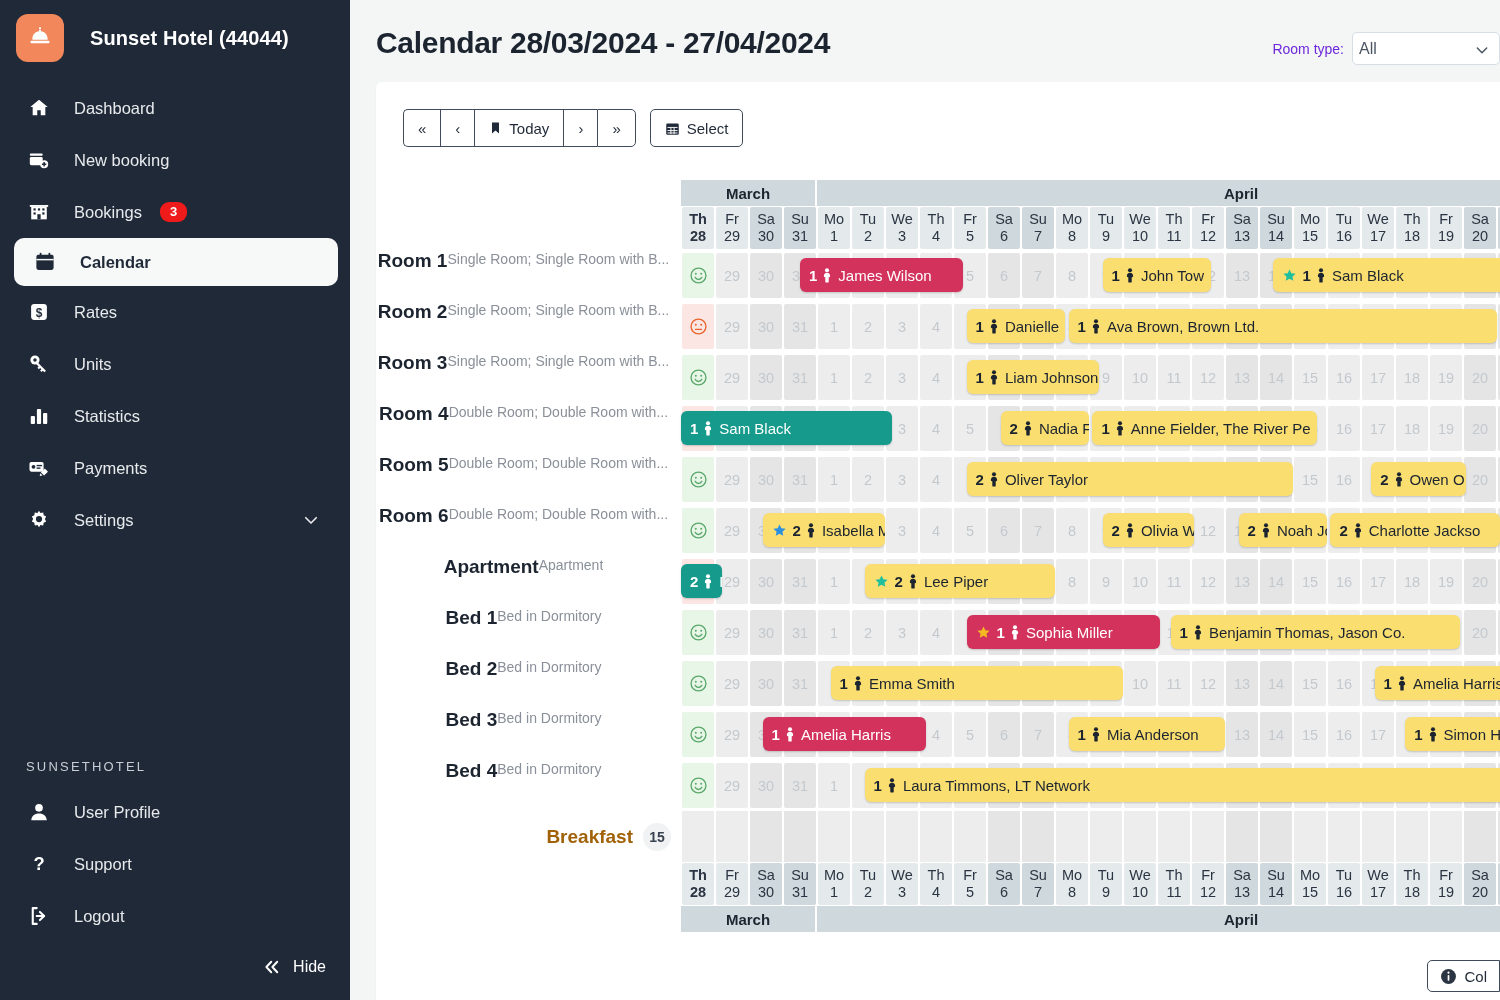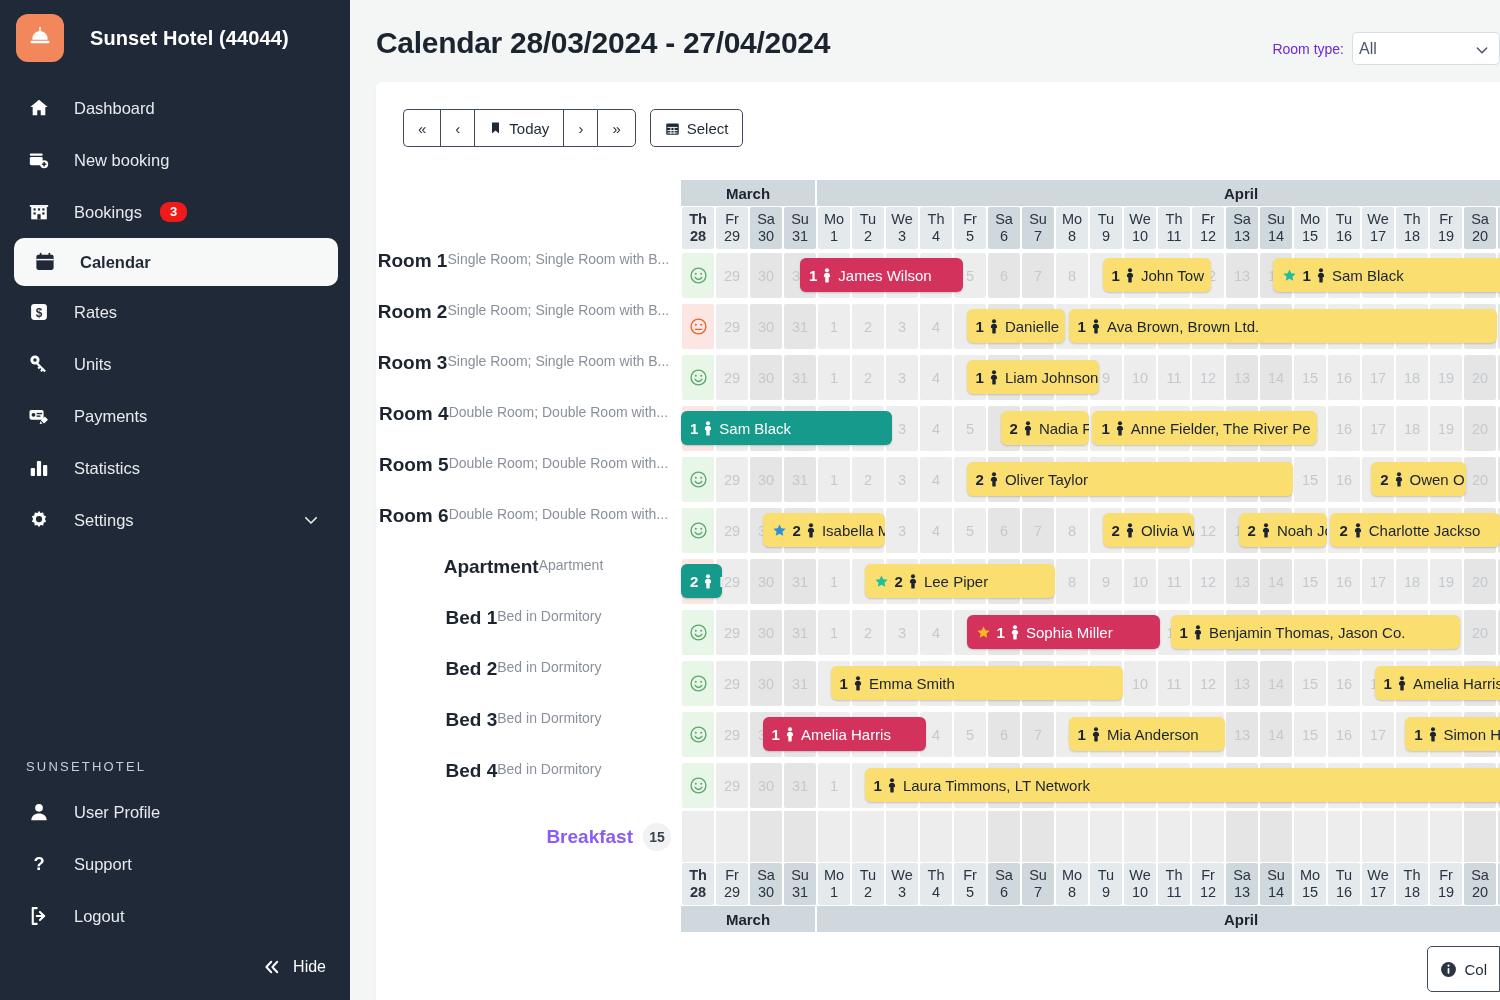"Payments" div.nav-item { order: before "Statistics" -> after "Statistics" }
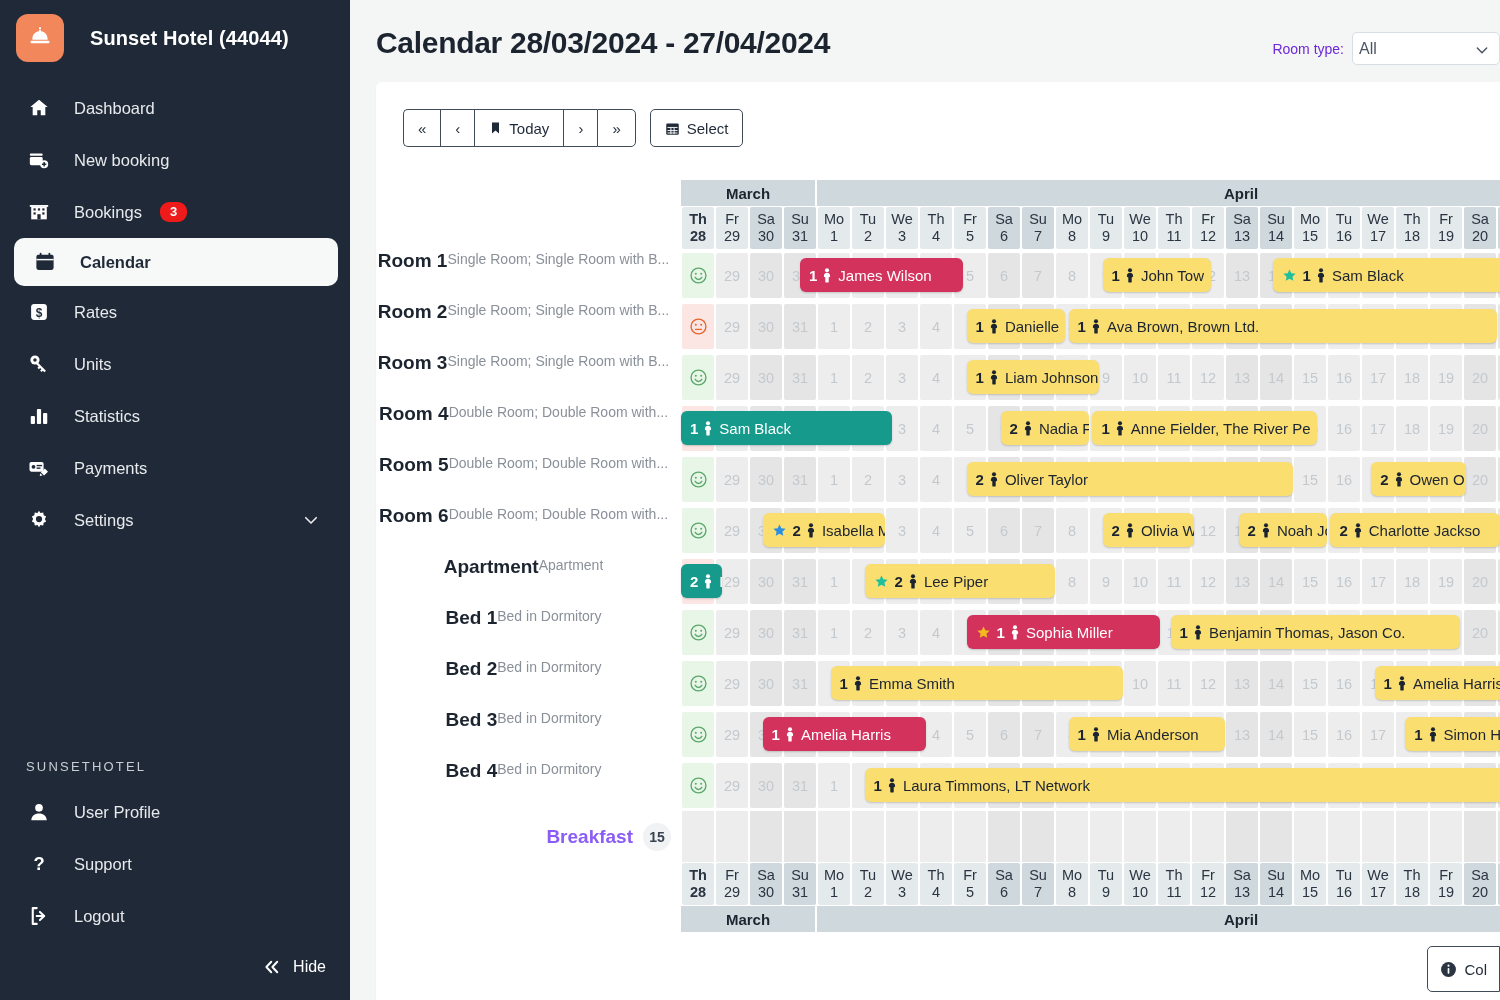"Breakfast" .breakfast-row .bf-name { color: #8b5cf6 -> #a16207 }
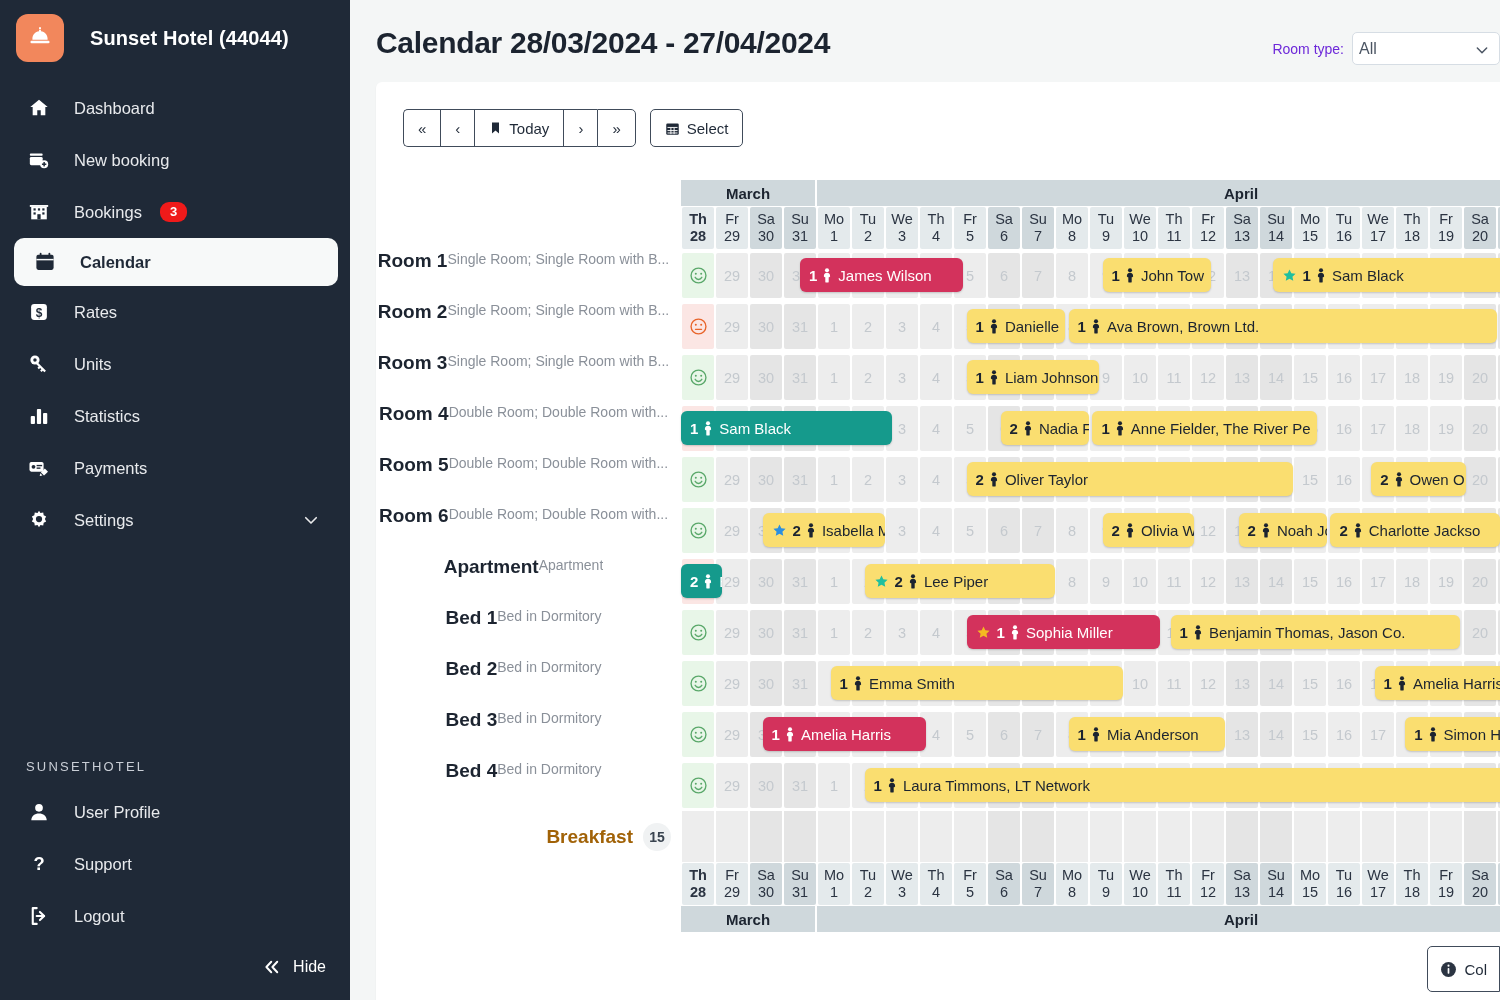"Col" .colors-btn { height: 46px -> 32px }
